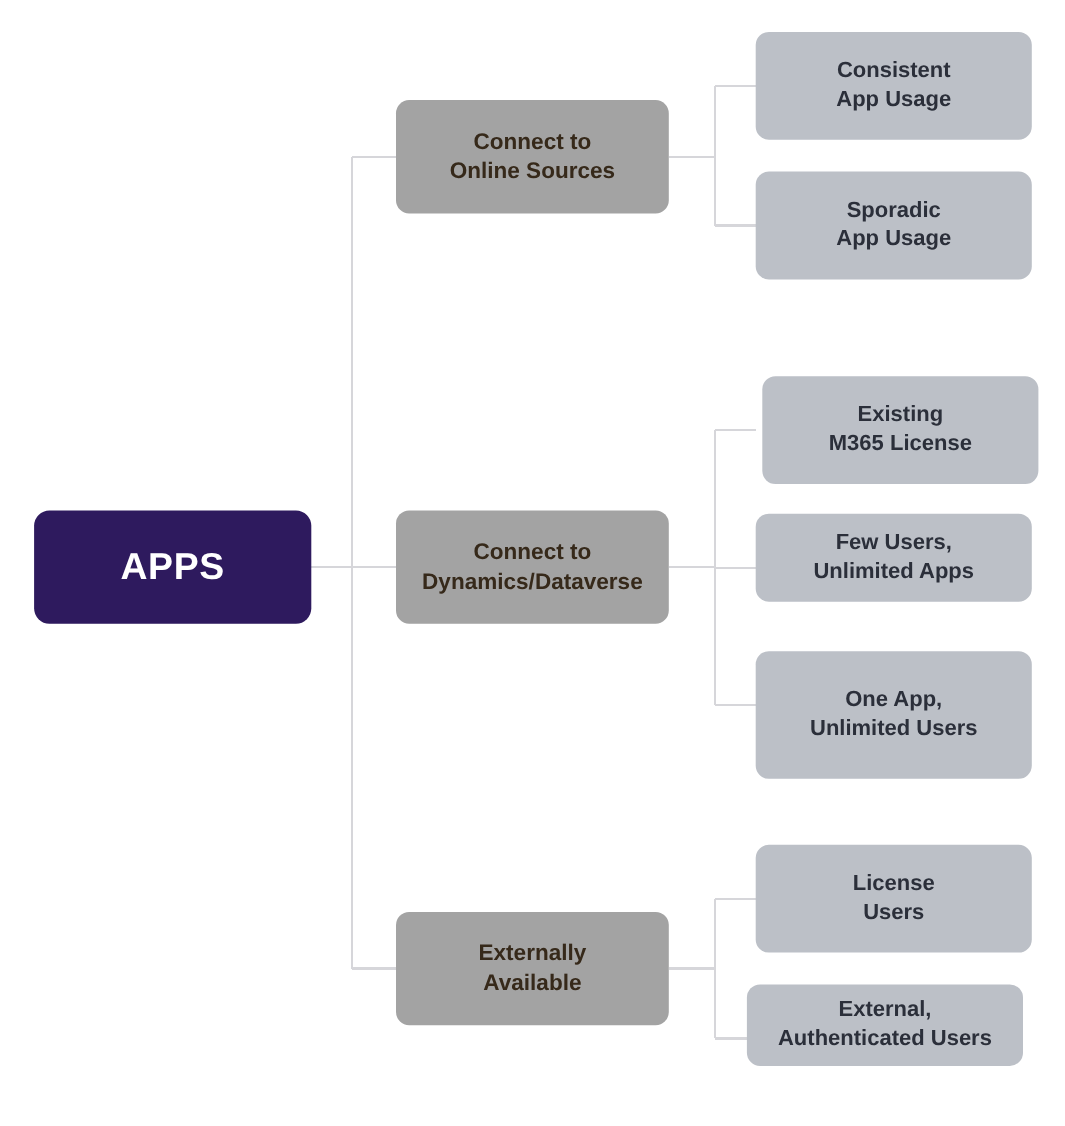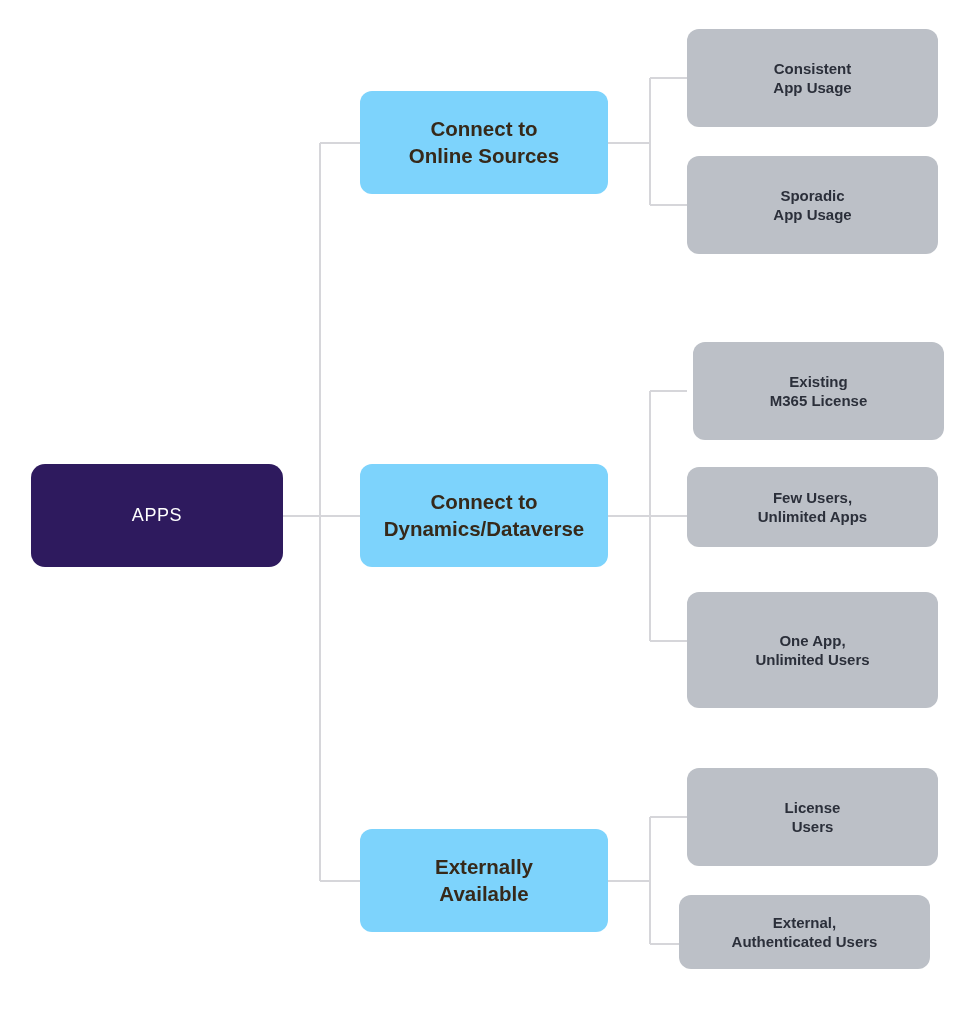"Consistent" .node-leaf { font-size: 15px -> 20px }
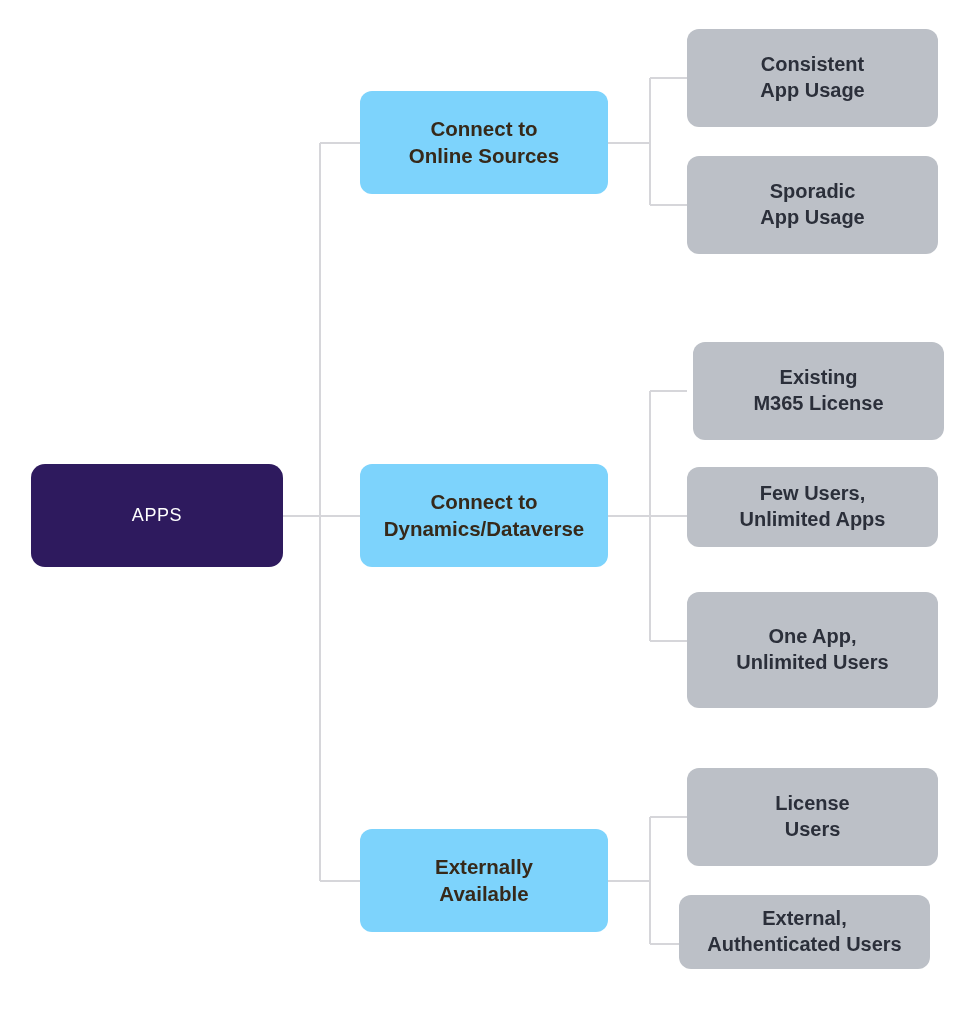"Connect to" .node-branch { background: #7dd3fc -> #a3a3a3 }
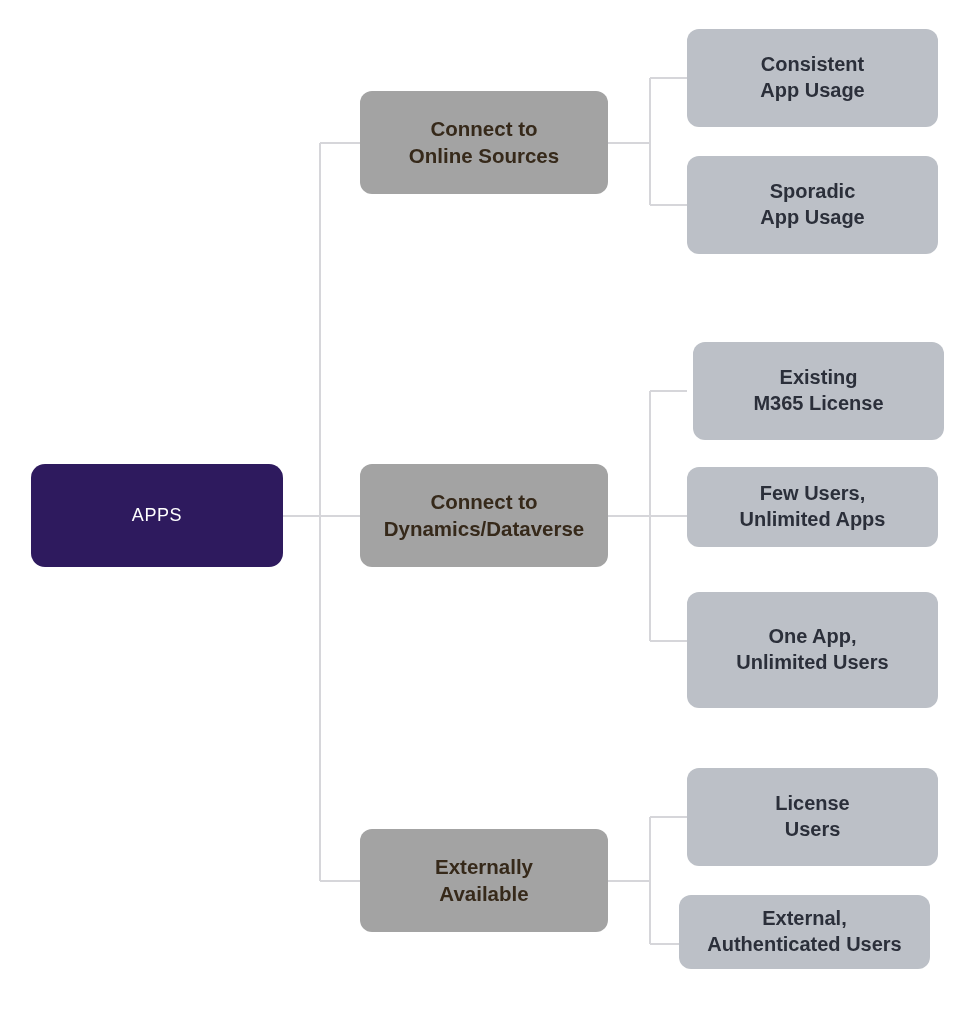"APPS" .node-root { font-size: 18px -> 34px; font-weight: 400 -> 700 }
